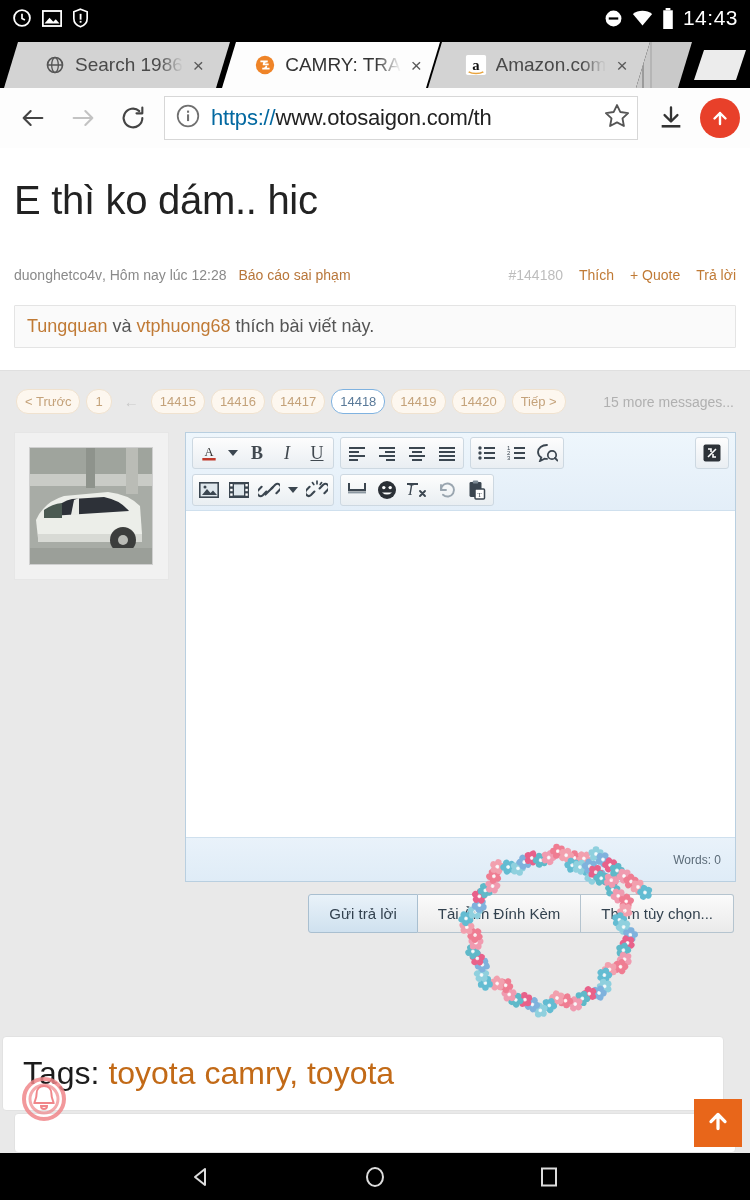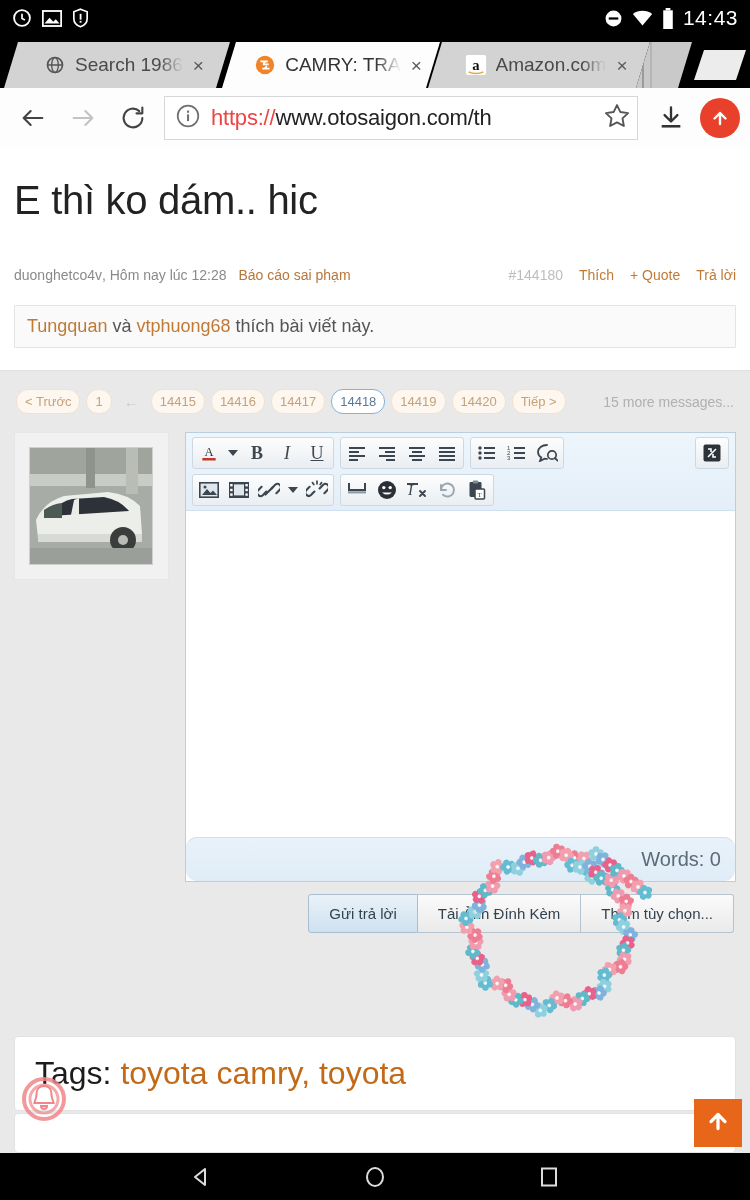"https://" .url-text .scheme { color: #ef4444 -> #0369a1 }
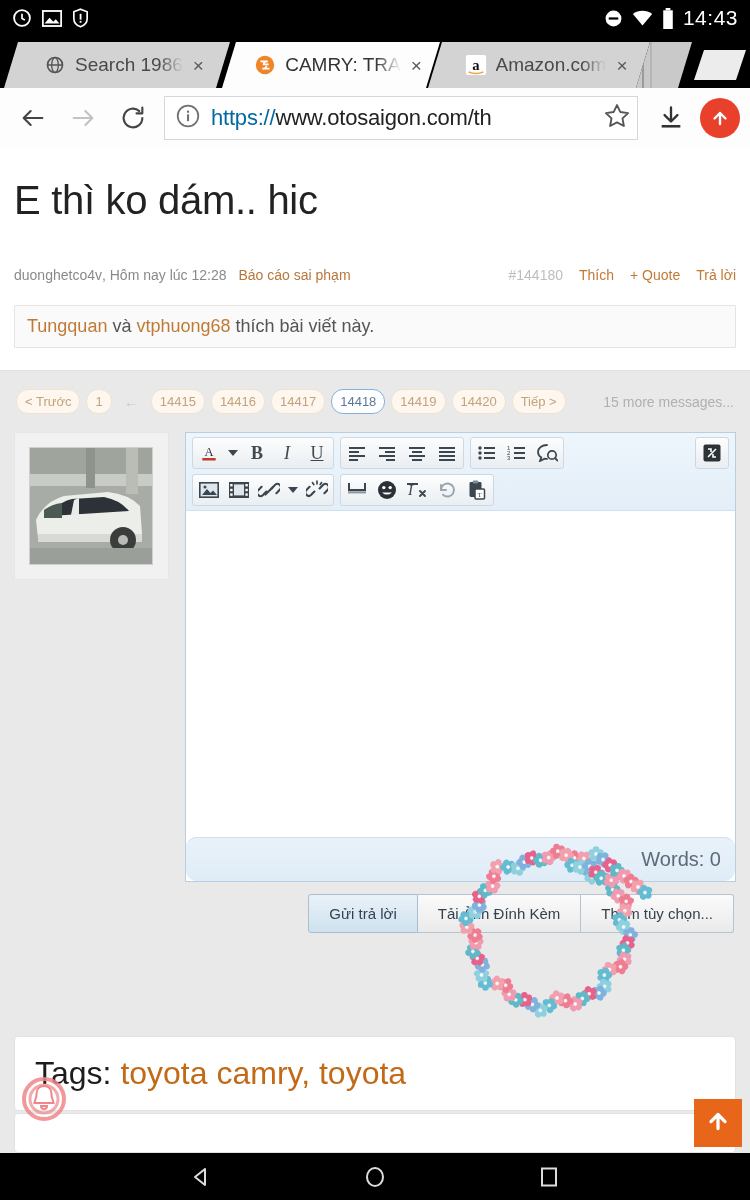"Words: 0" .wordbar { border-radius: 11px -> none; font-size: 20px -> 12px }
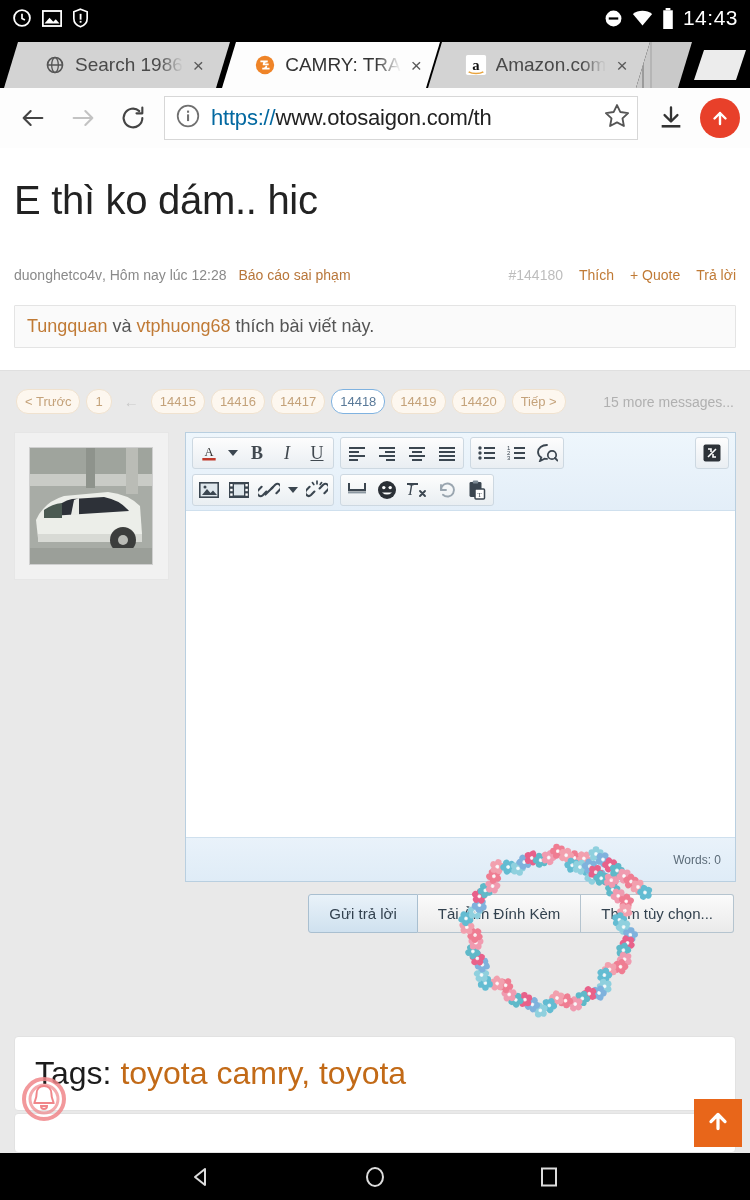"Tags: toyota camry, toyota" .tagcard { left: 14px -> 2px }
